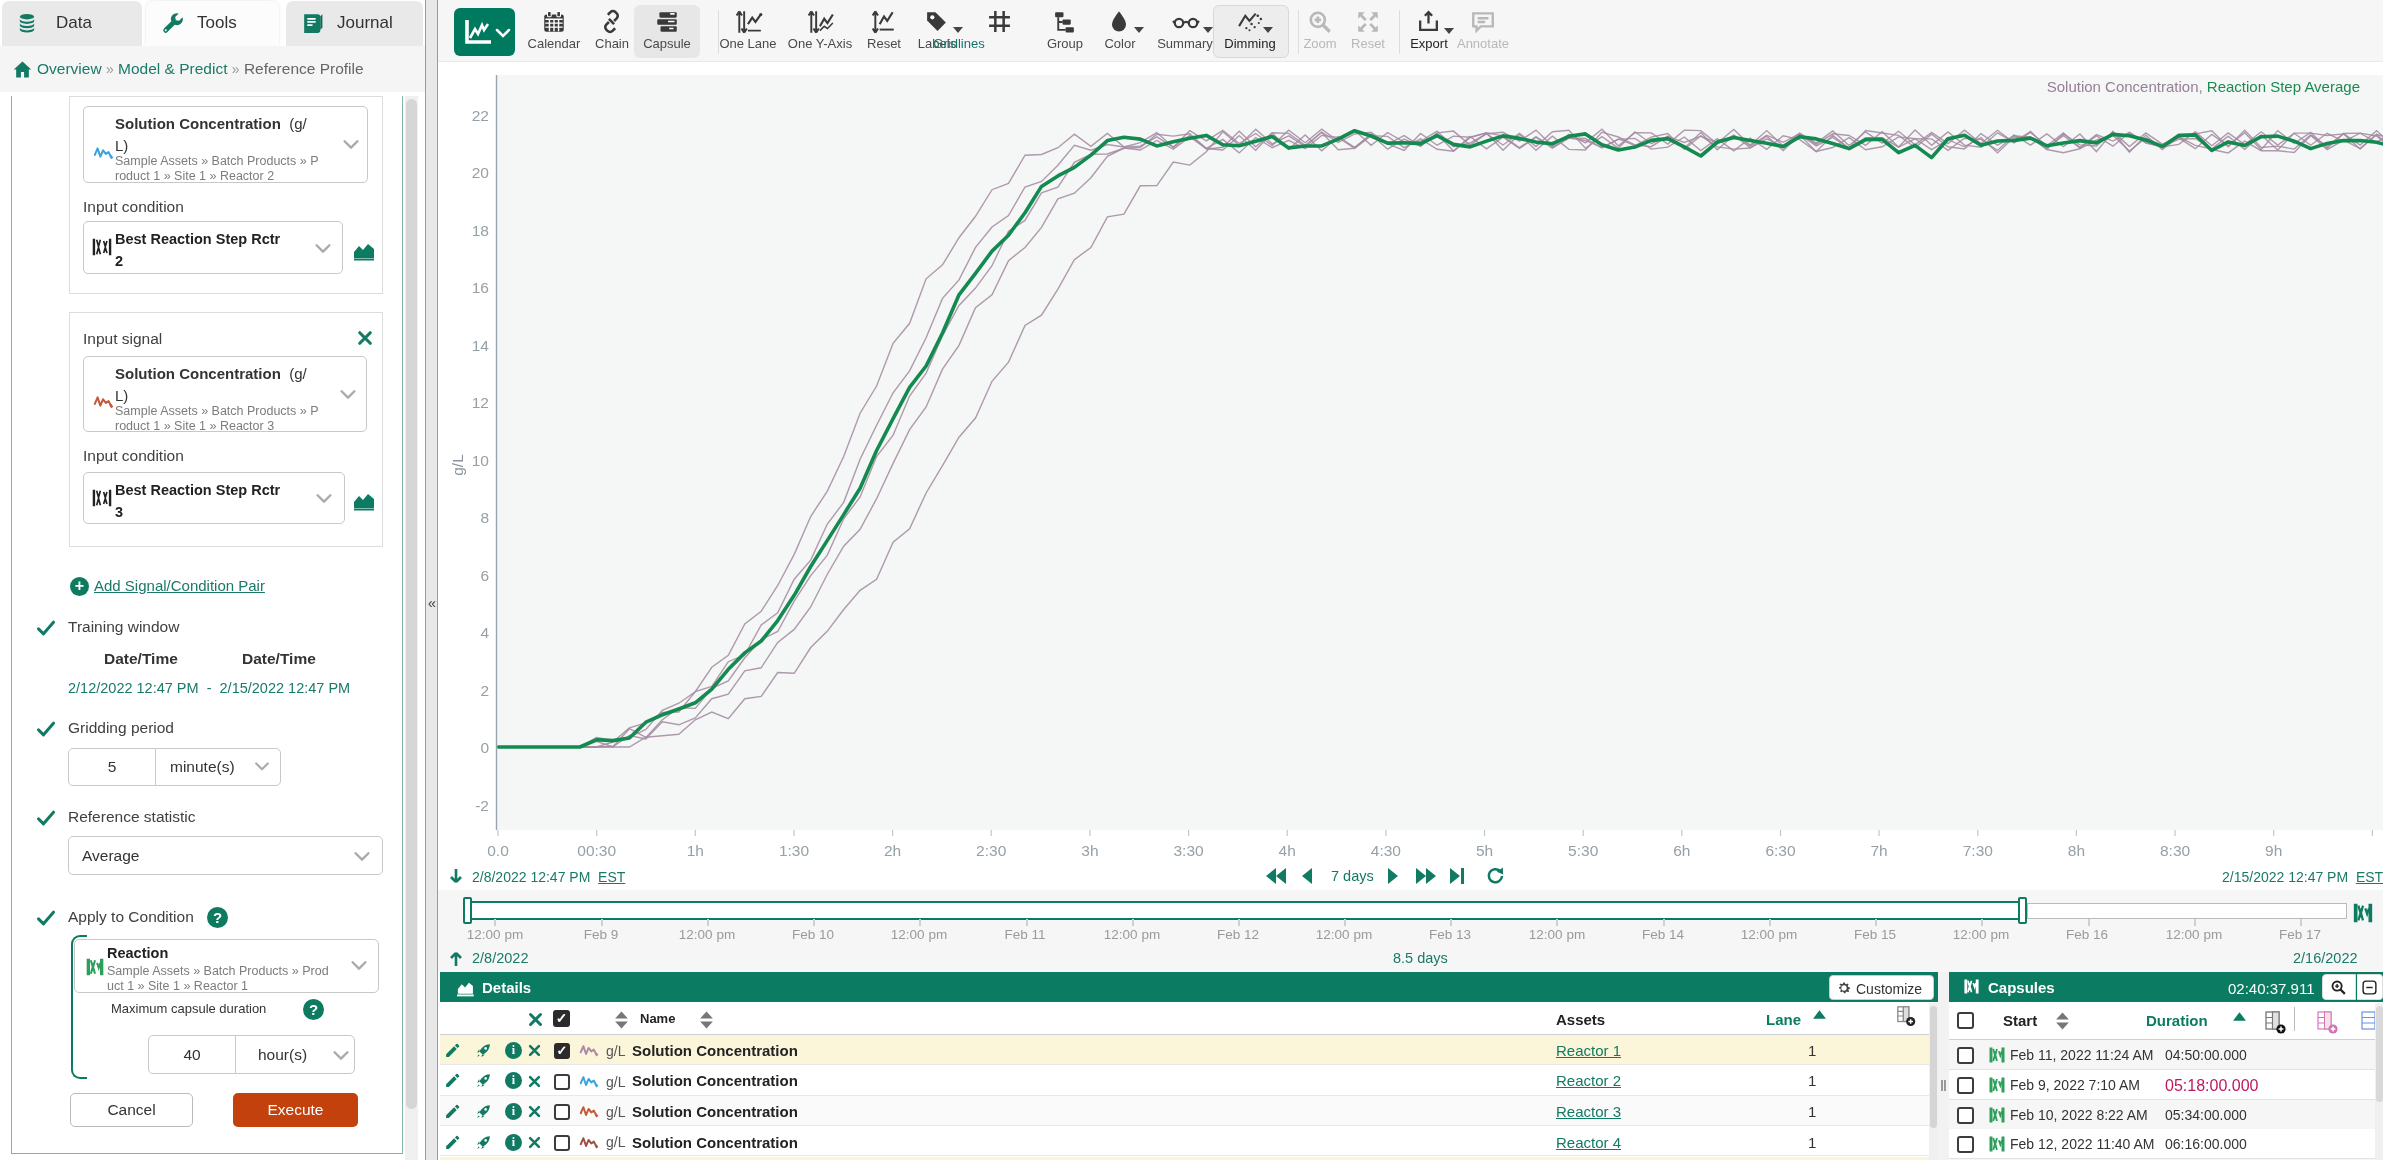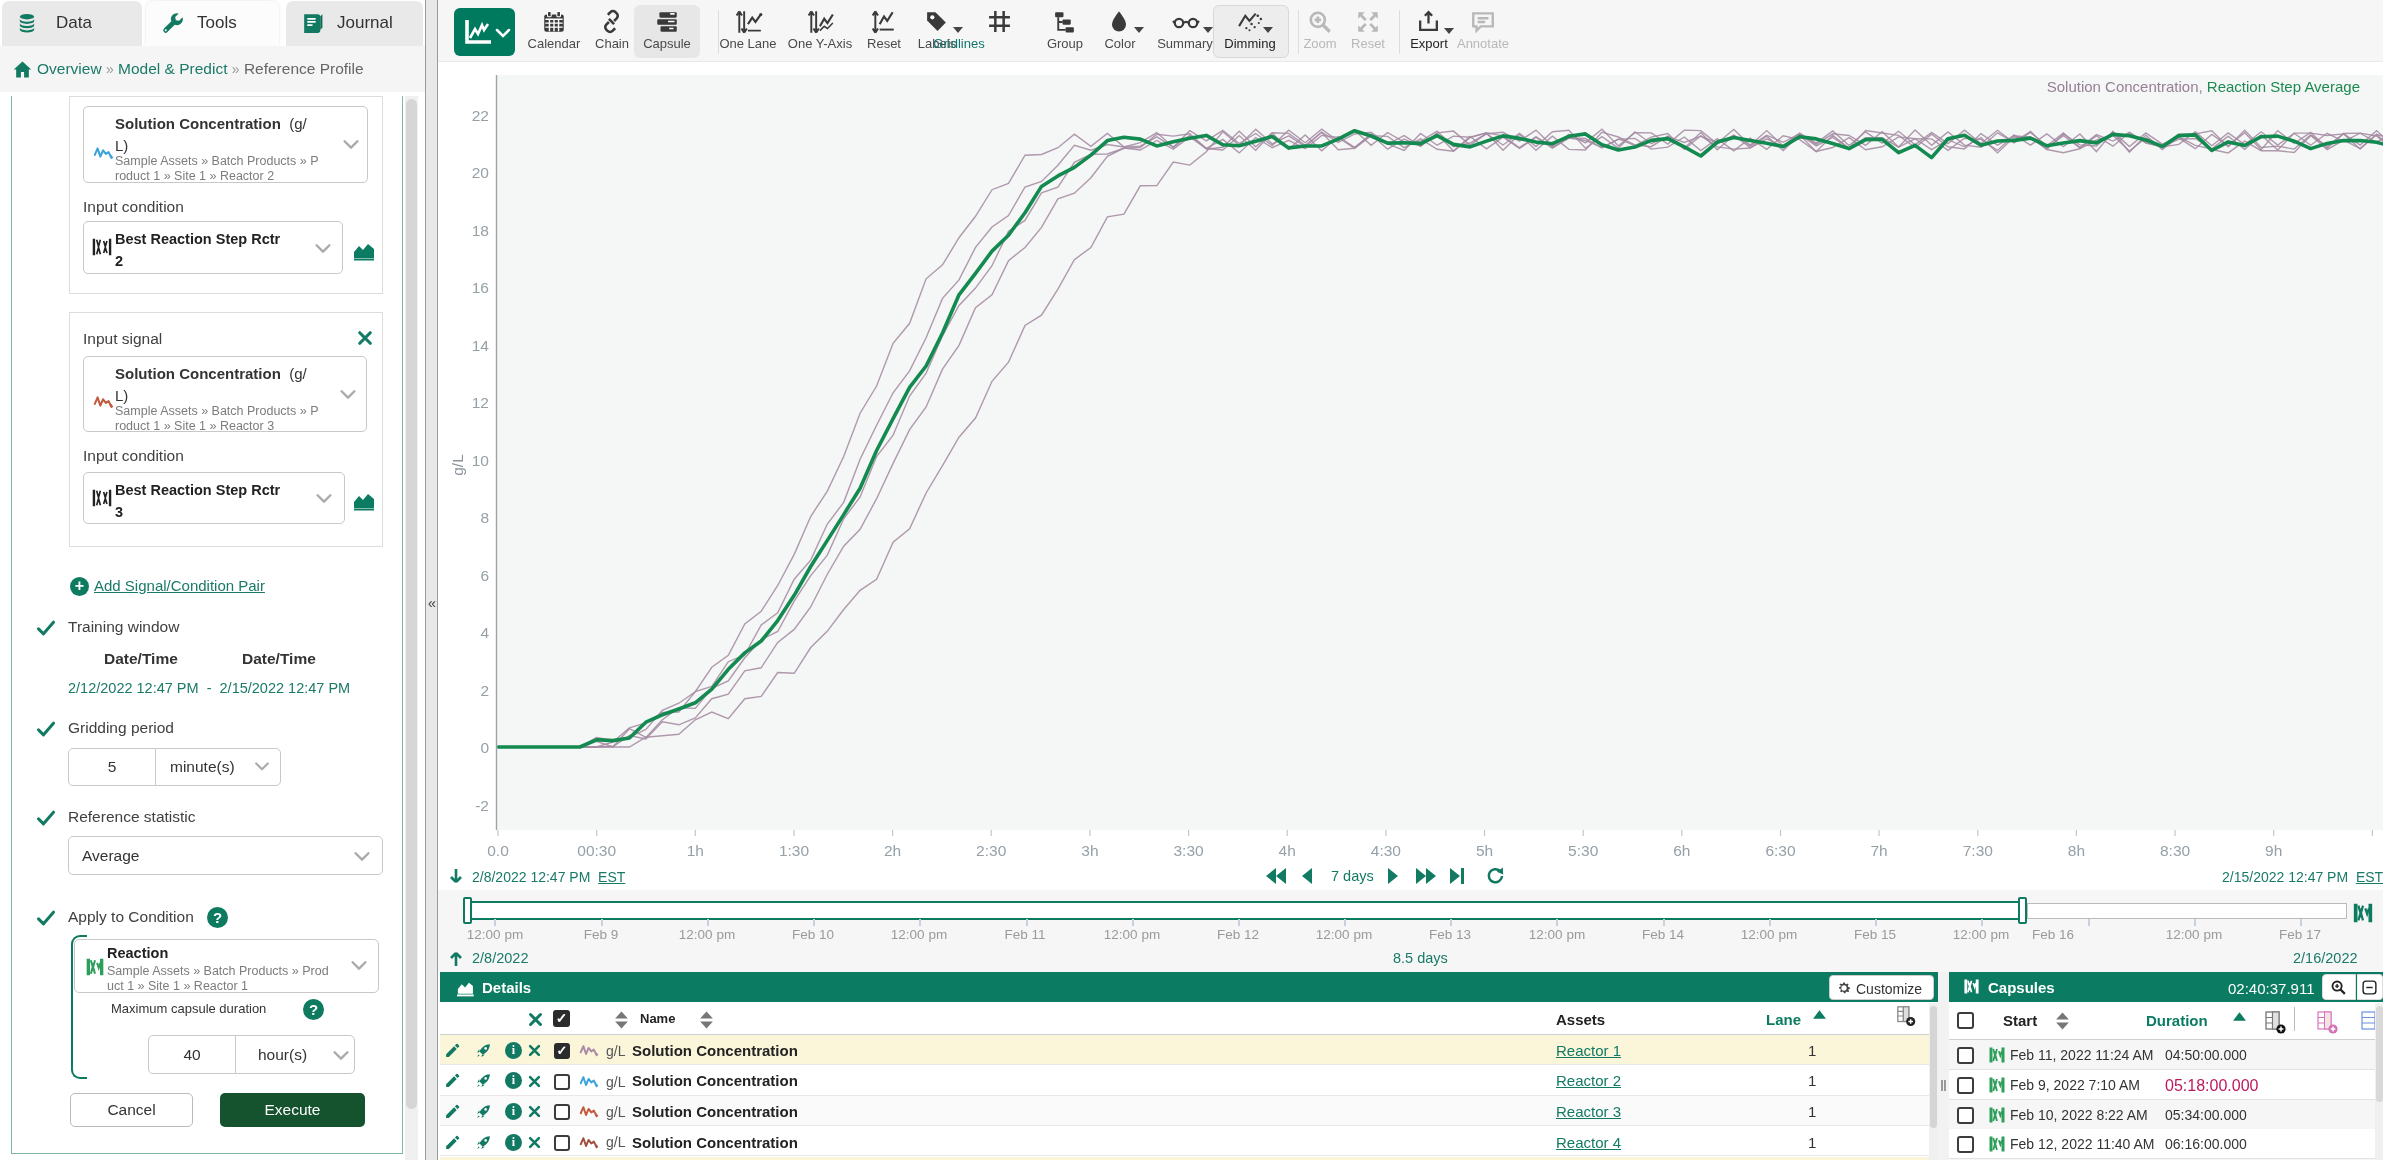"Feb 16" div.abs { text-align: none -> center }
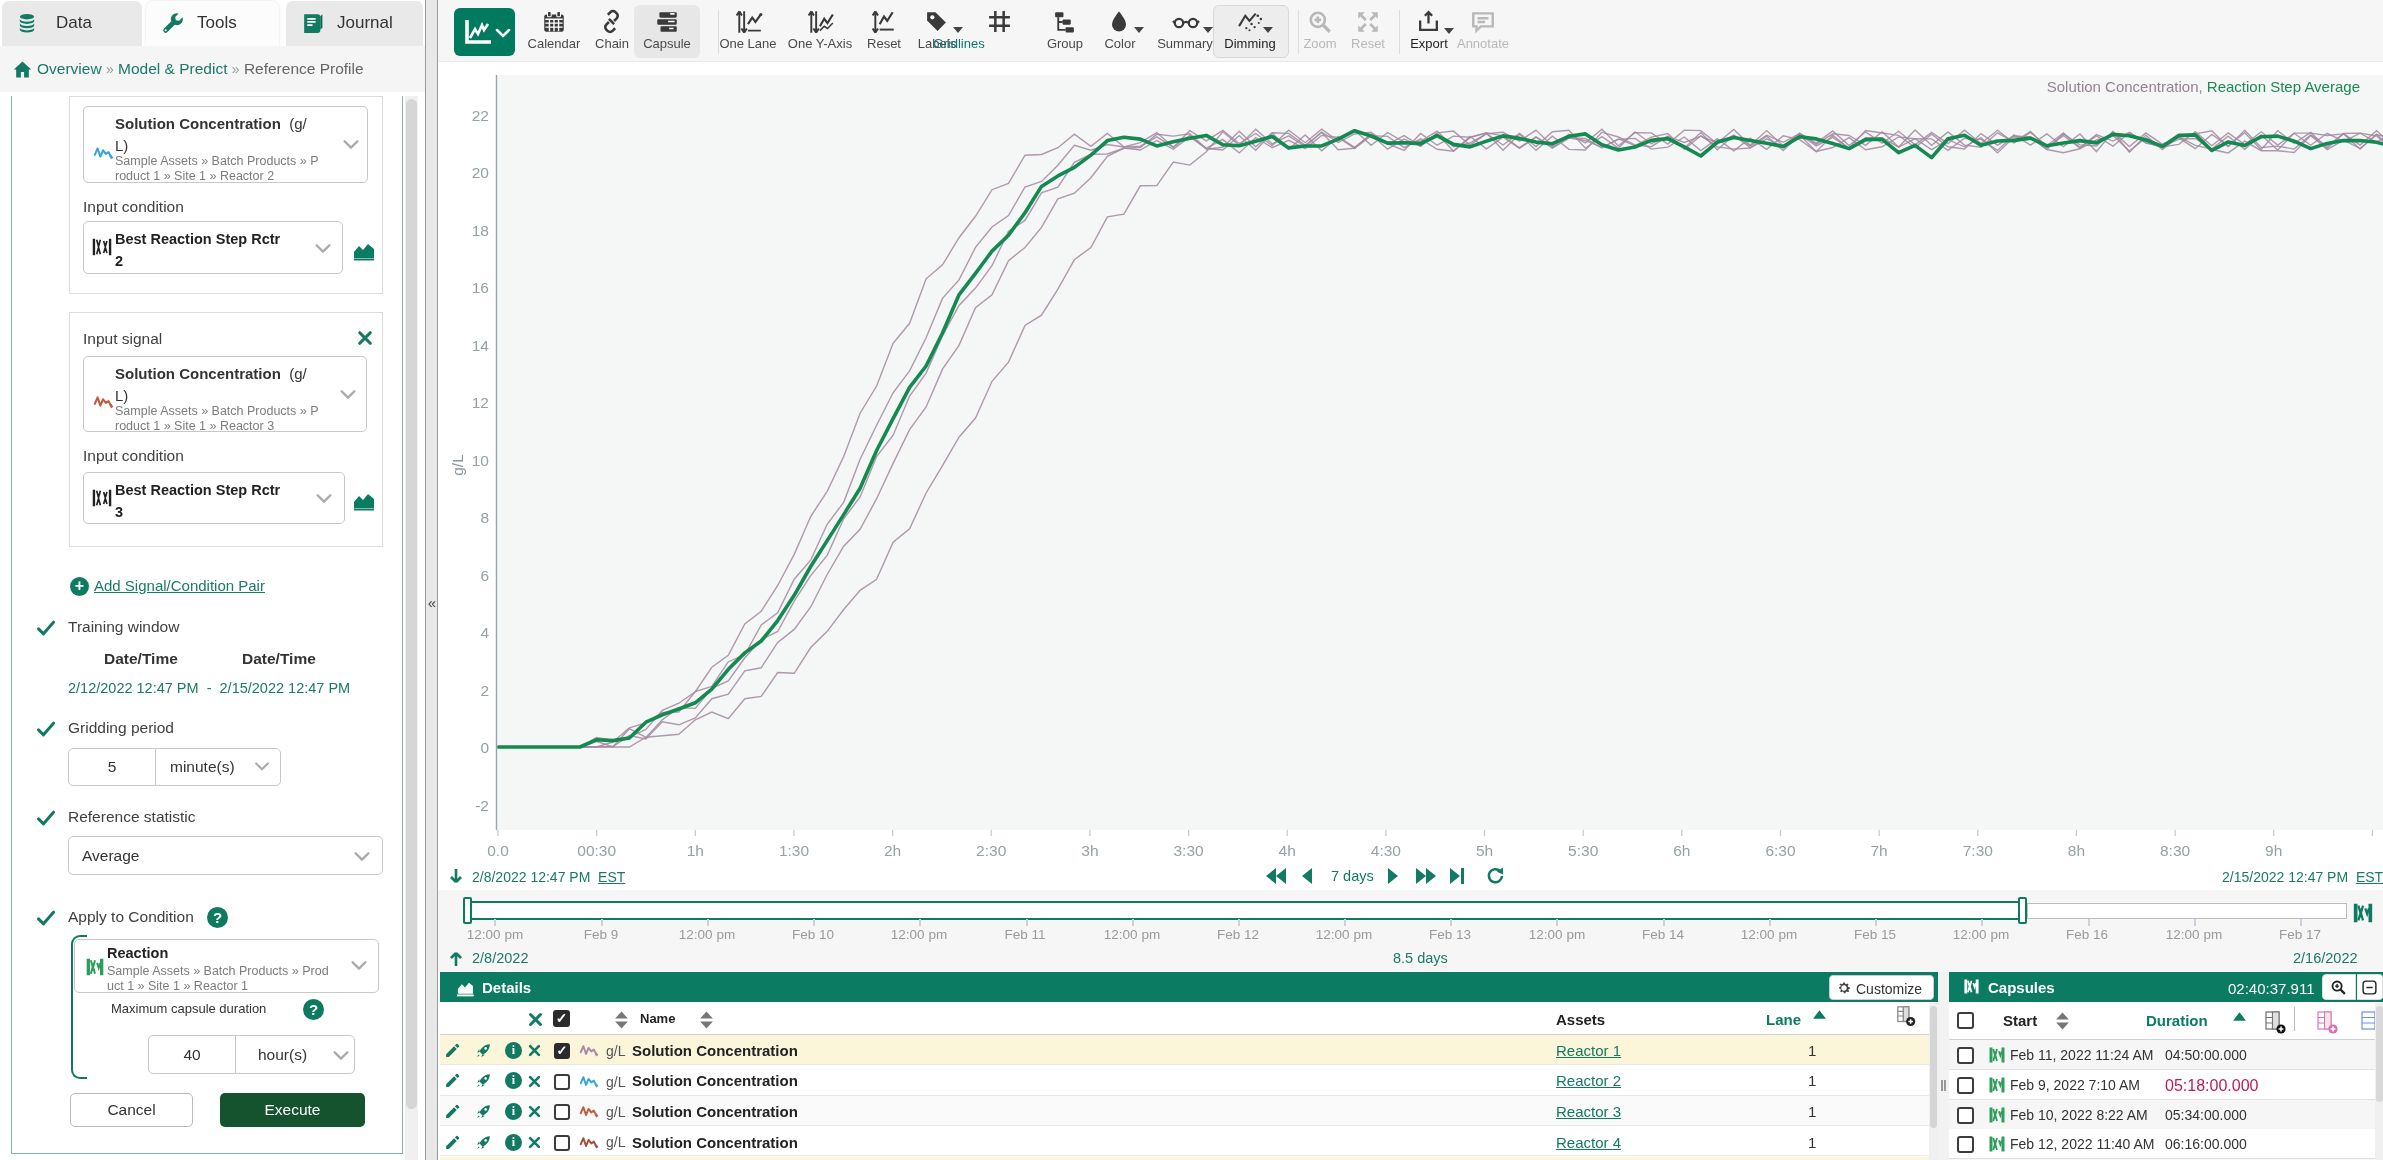"Execute" div.abs { background: #14532d -> #c2410c; left: 220px -> 233px; width: 145px -> 125px }
